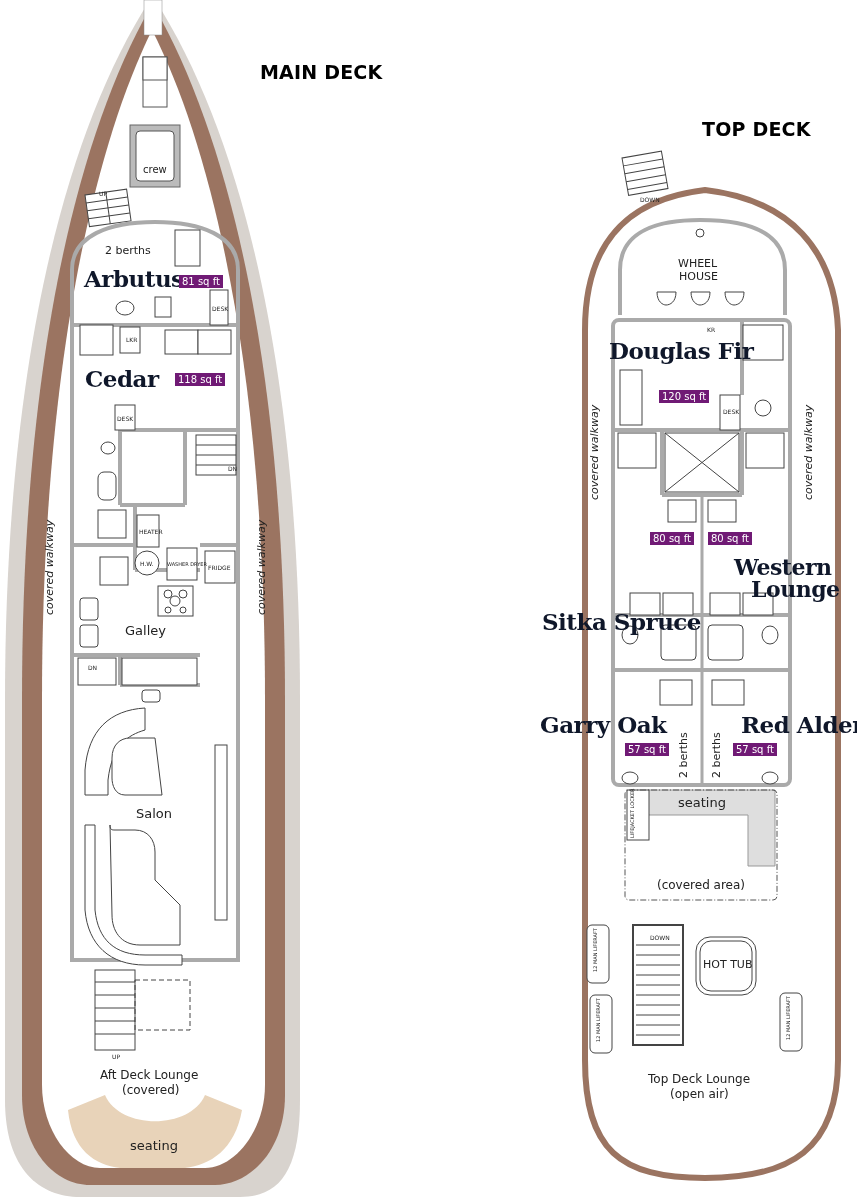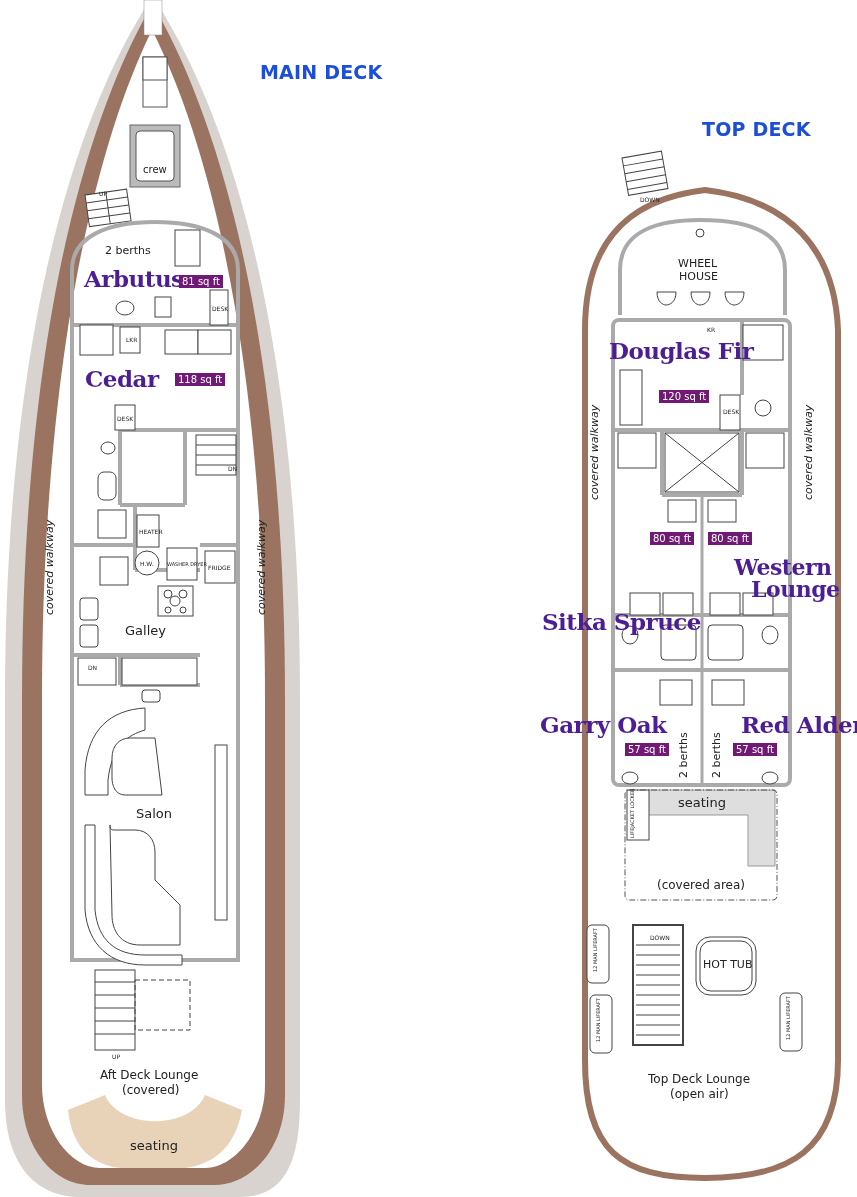"MAIN DECK" .deck-title { color: #1d4ed8 -> #000000 }
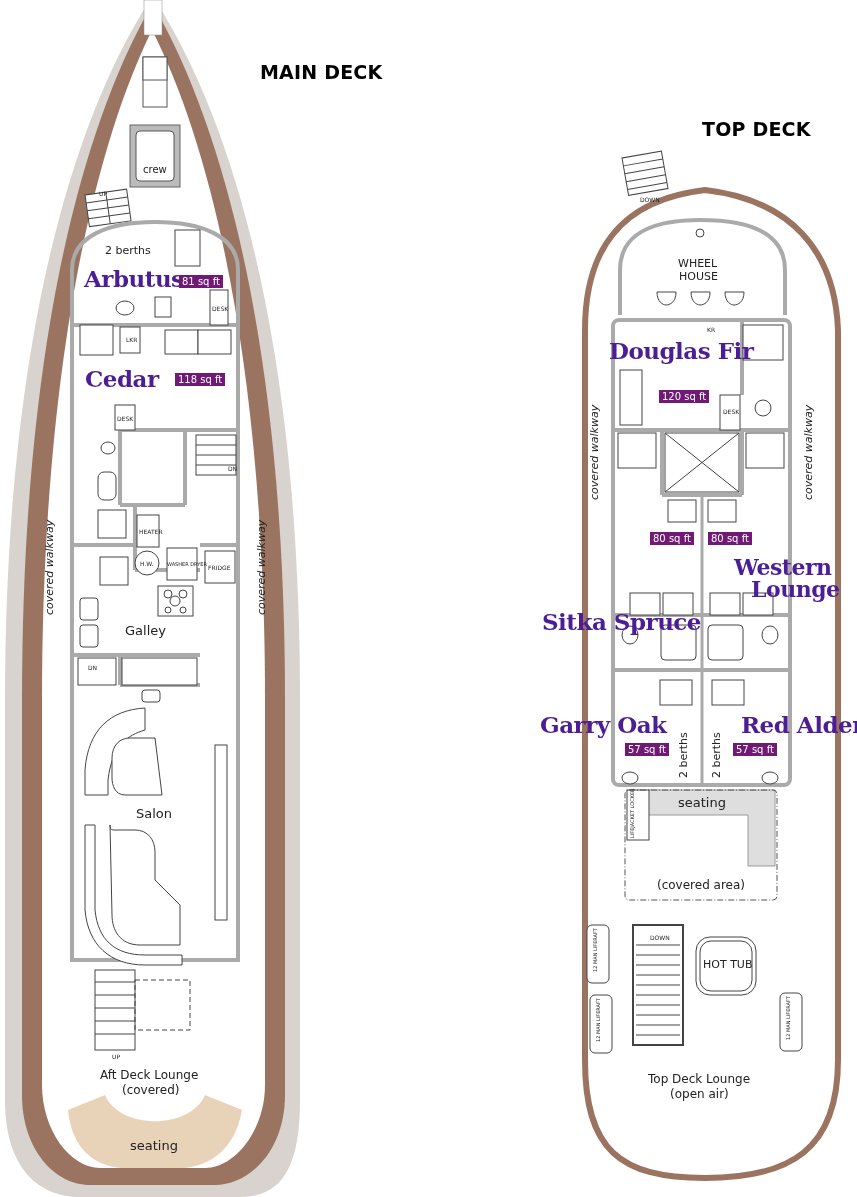"Arbutus" .cabin { color: #4c1d95 -> #0f172a }
